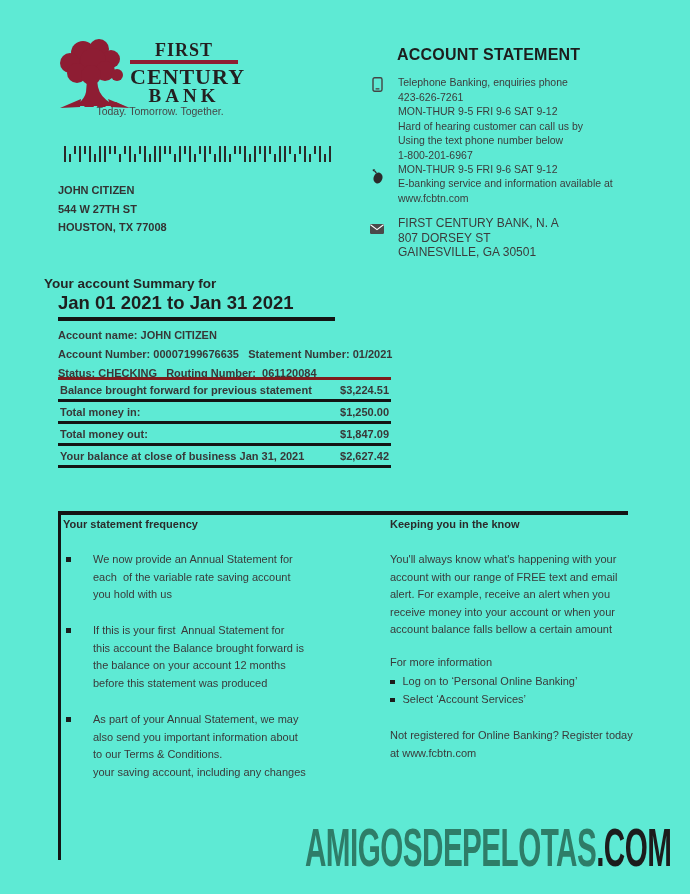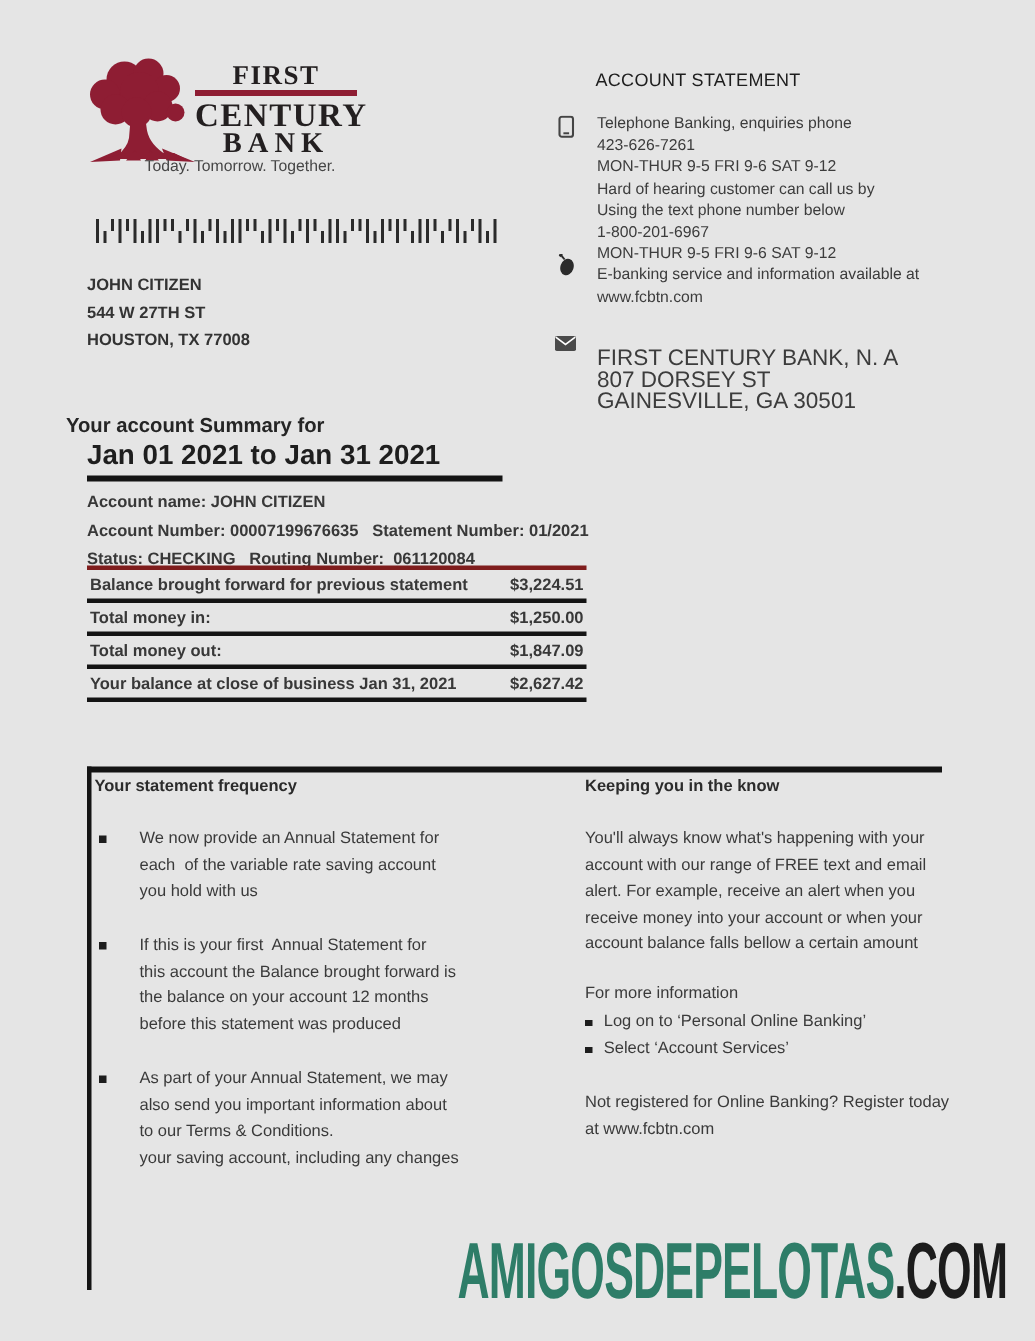"FIRST" .page { background: #e5e5e5 -> #5eead4 }
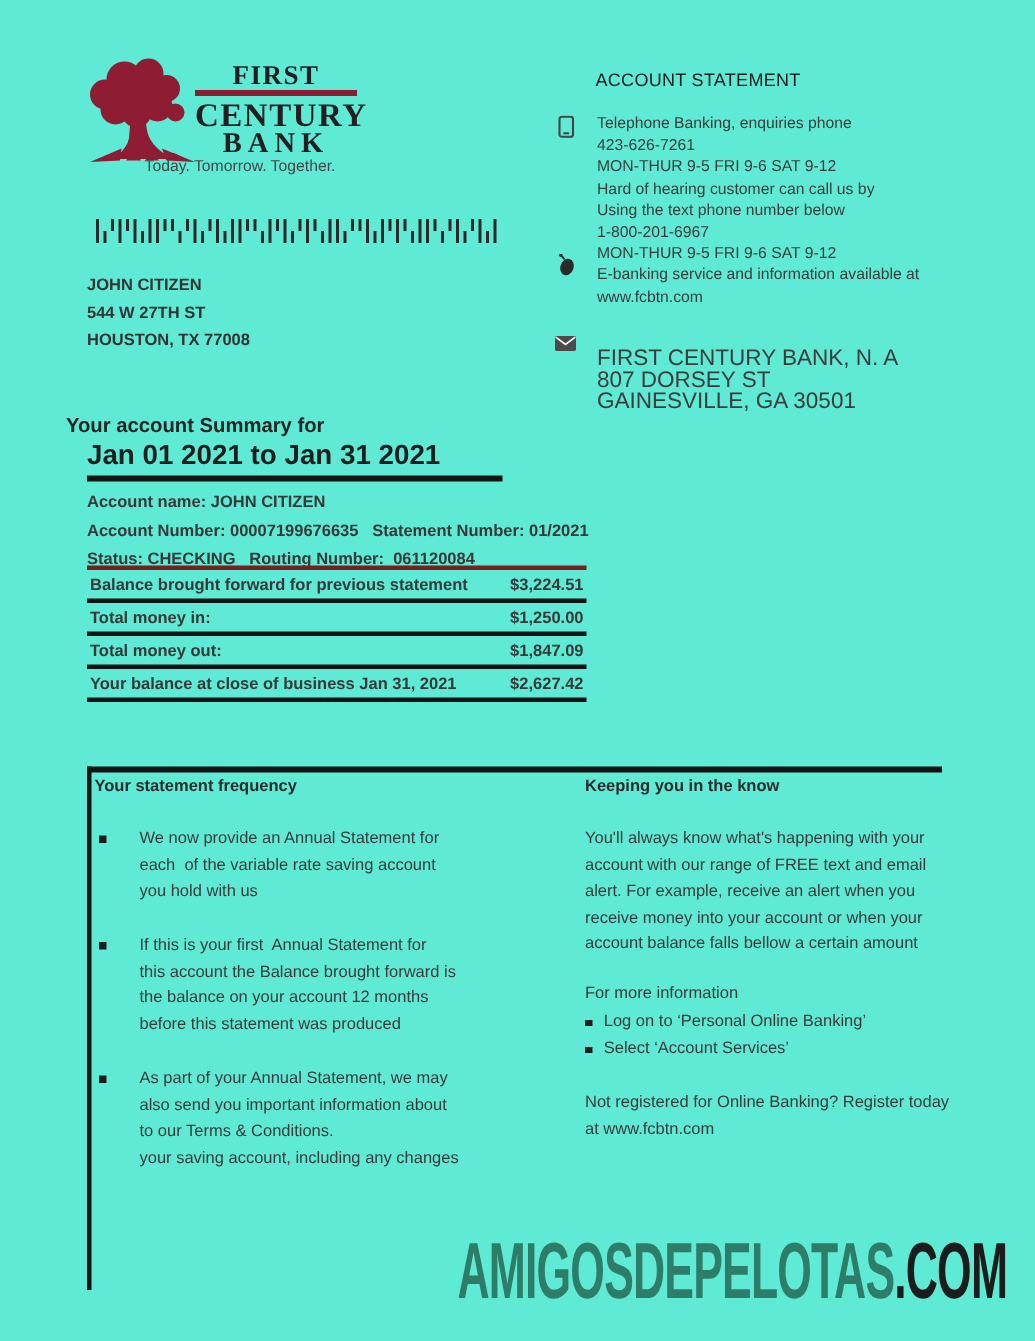"ACCOUNT STATEMENT" .stmt-title { font-size: 12px -> 16px; font-weight: normal -> bold }
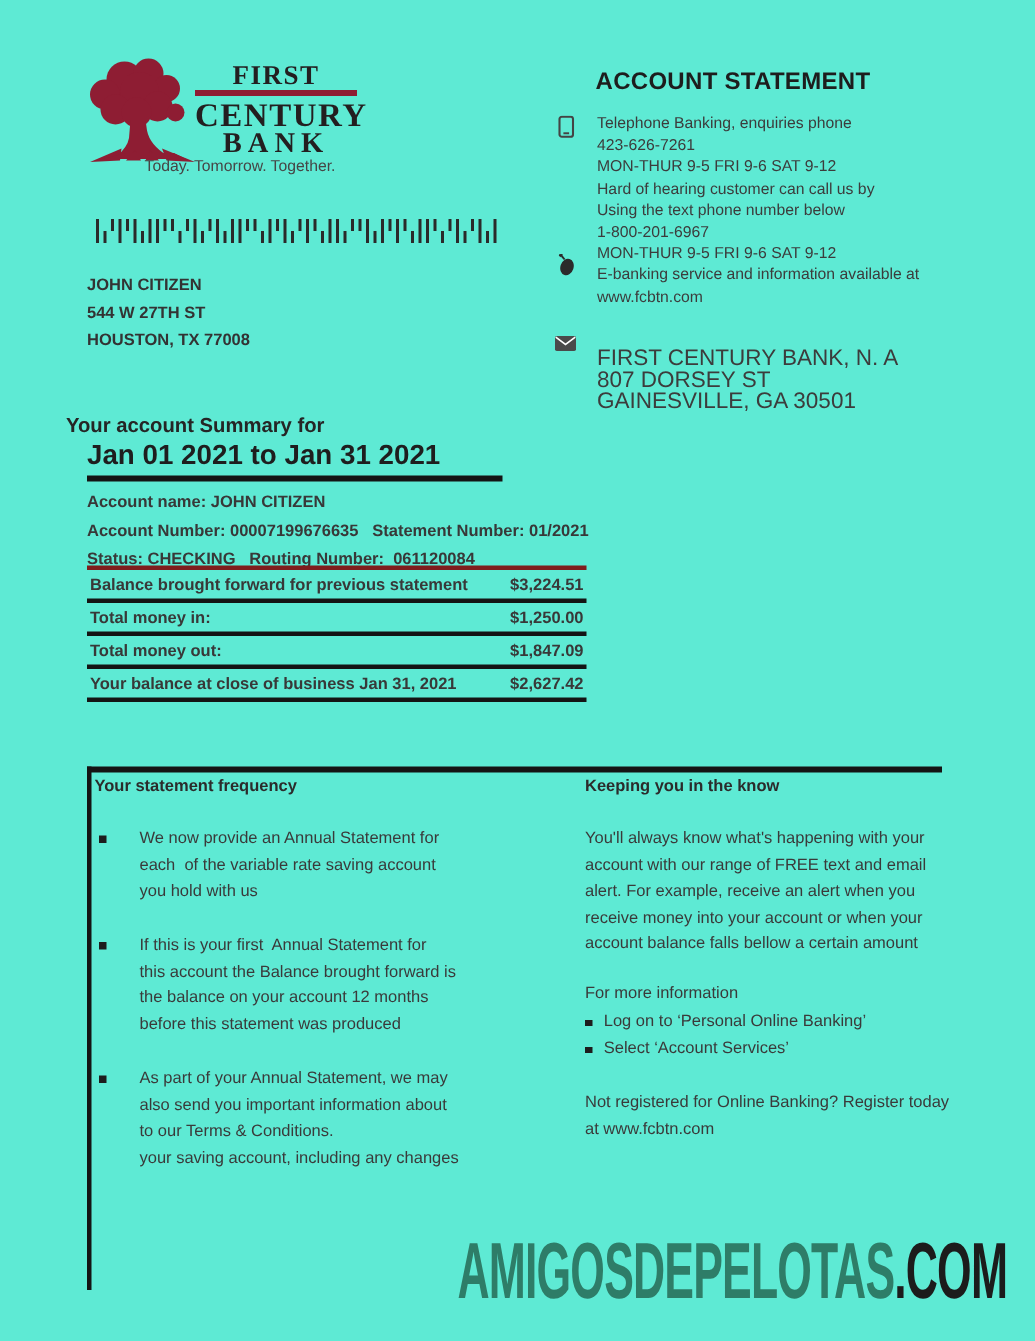"FIRST CENTURY BANK, N. A" .bank-addr { font-size: 15px -> 12px; top: 232px -> 216px }
